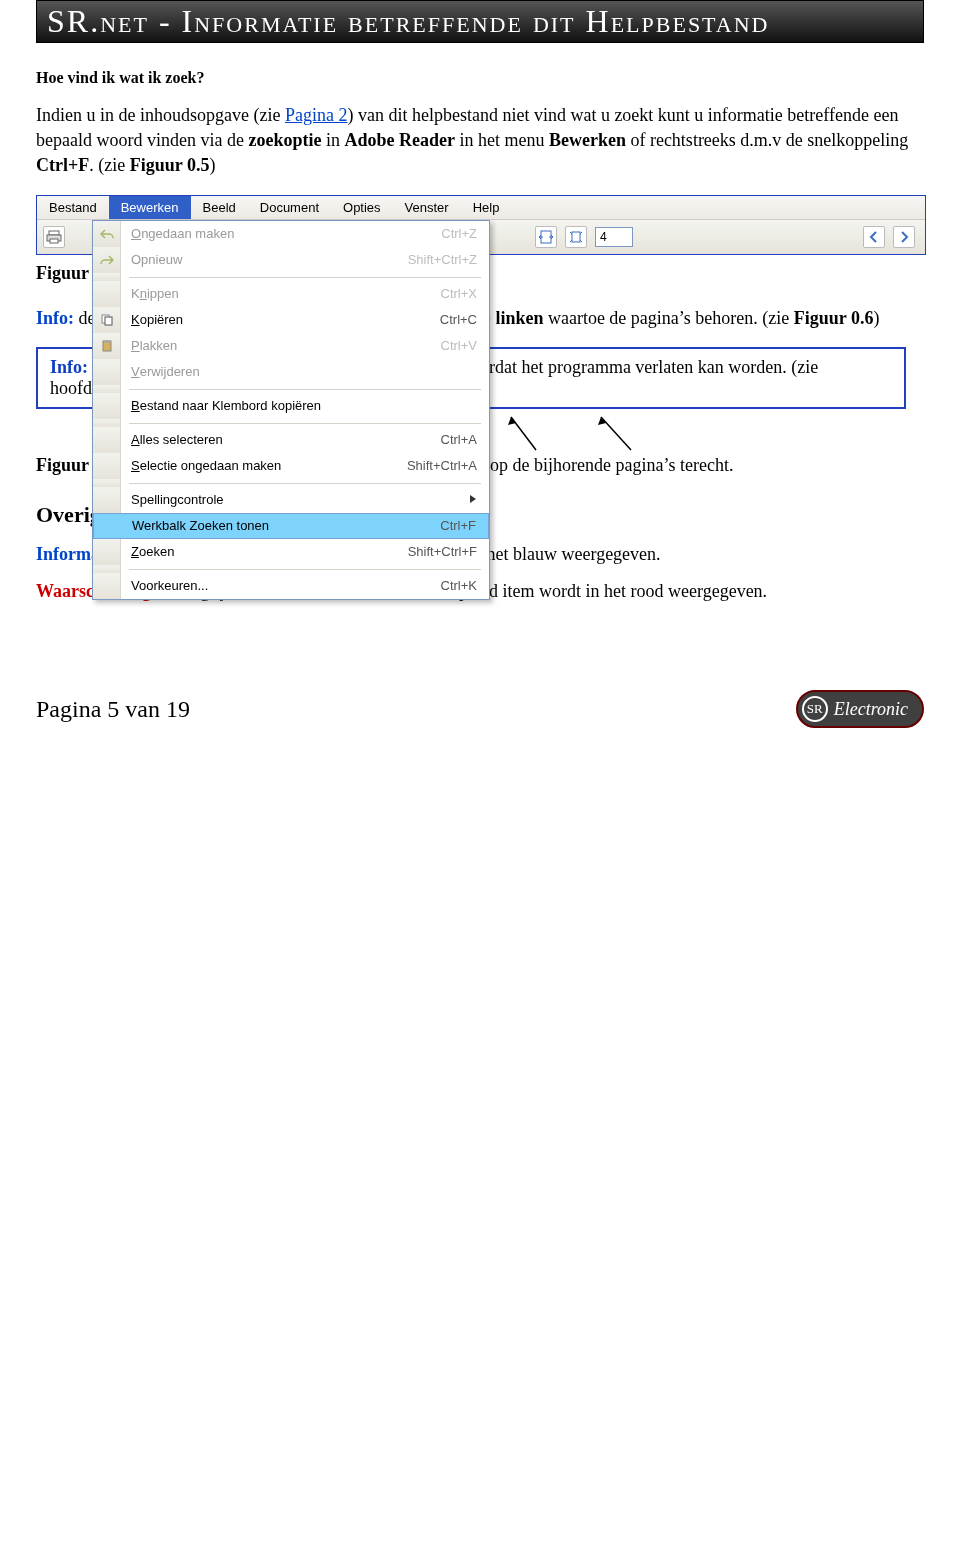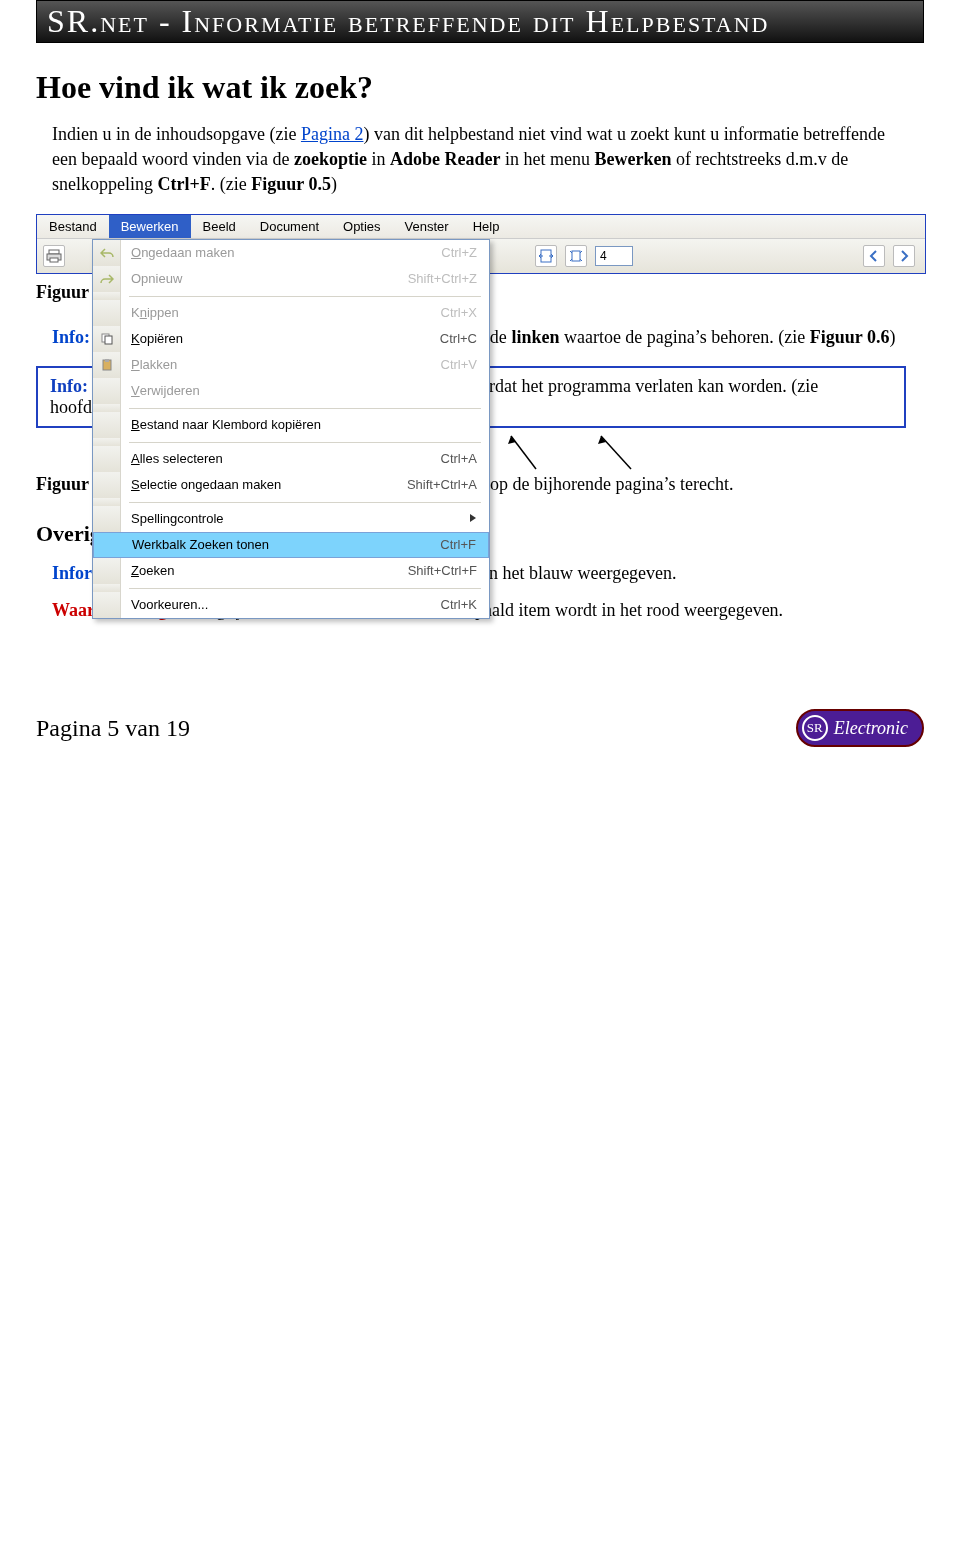"Hoe vind ik wat ik" .h2 { font-size: 32px -> 16px }
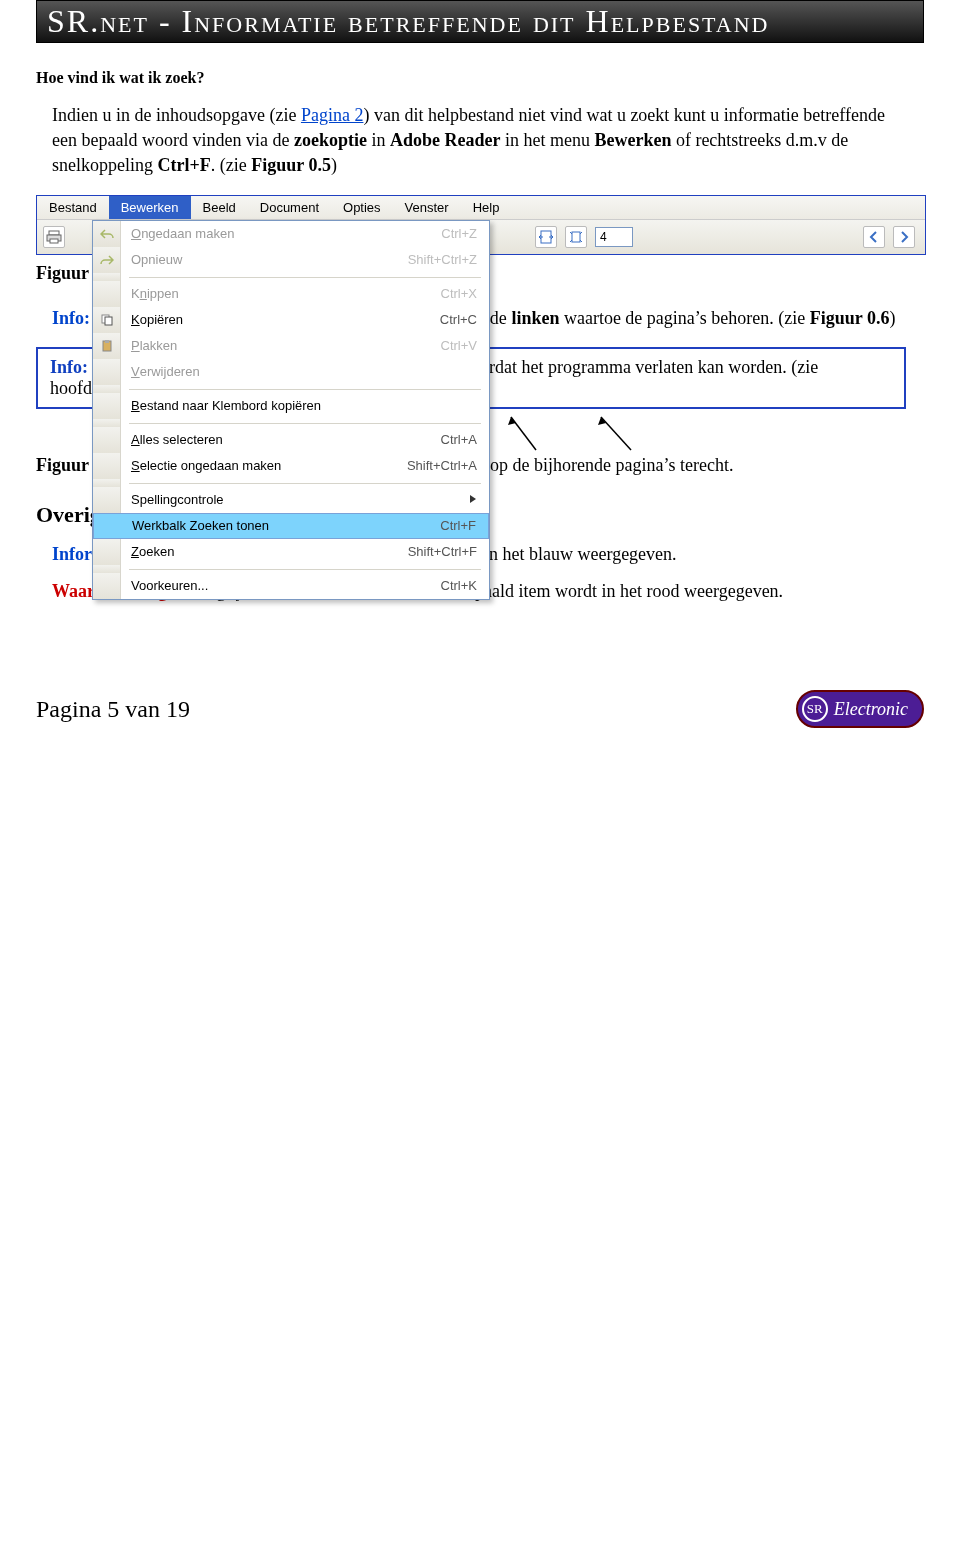"Indien u in de inhoudsopgave" p { margin: 0 16px 12px -> 0 0 12px }
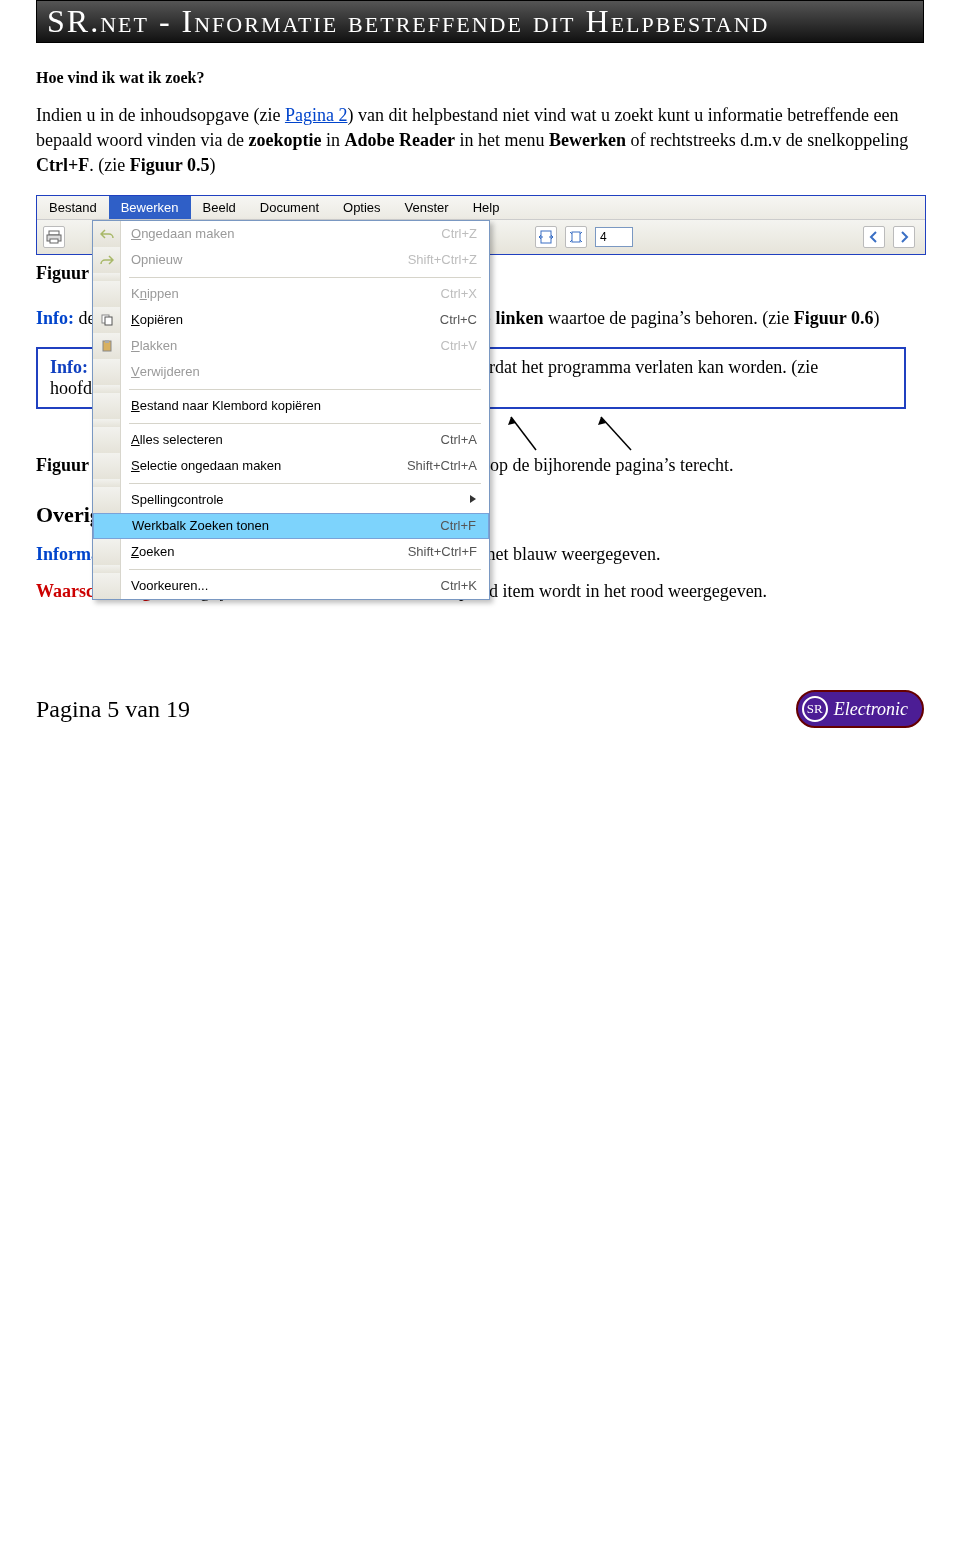"SR" .badge { background: #4c1d95 -> #404040 }
